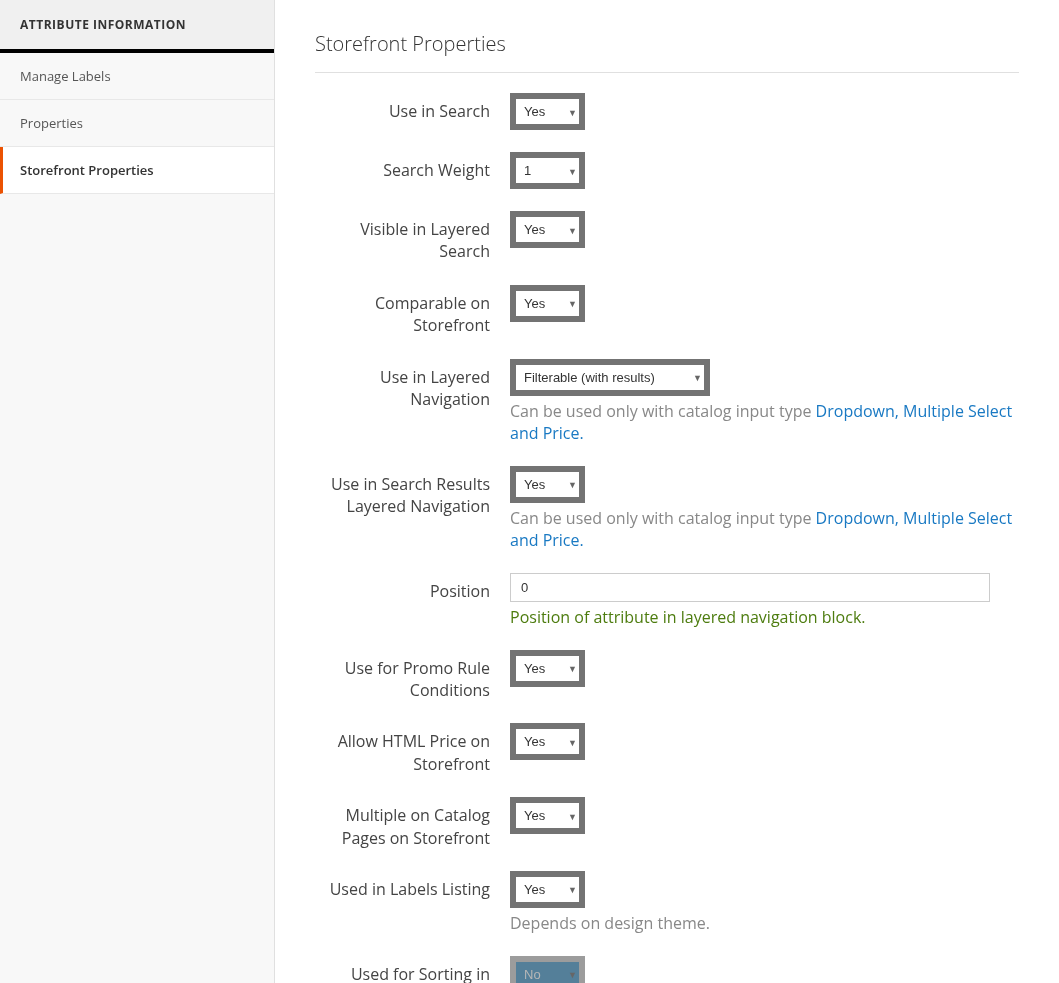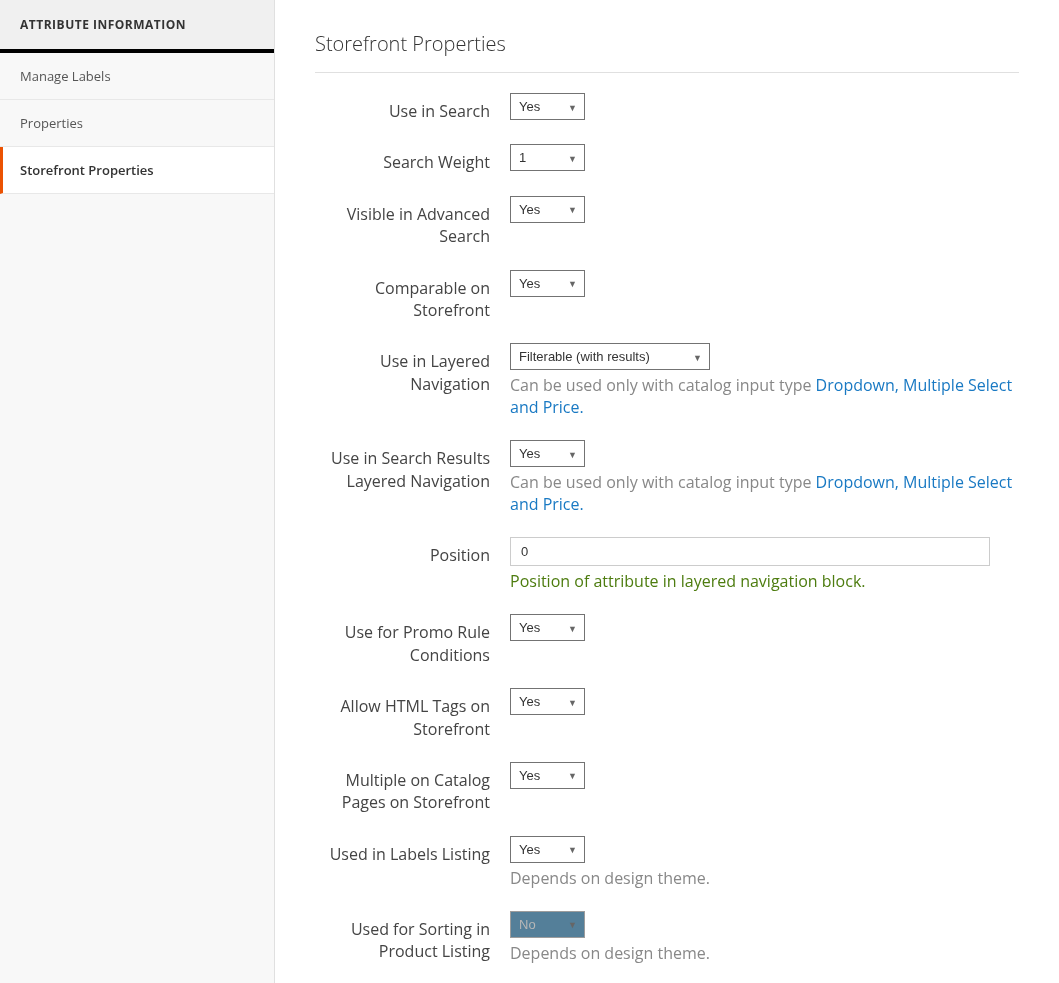"Yes" .form-field select { border: 1px solid #737373 -> 6px solid #737373 }
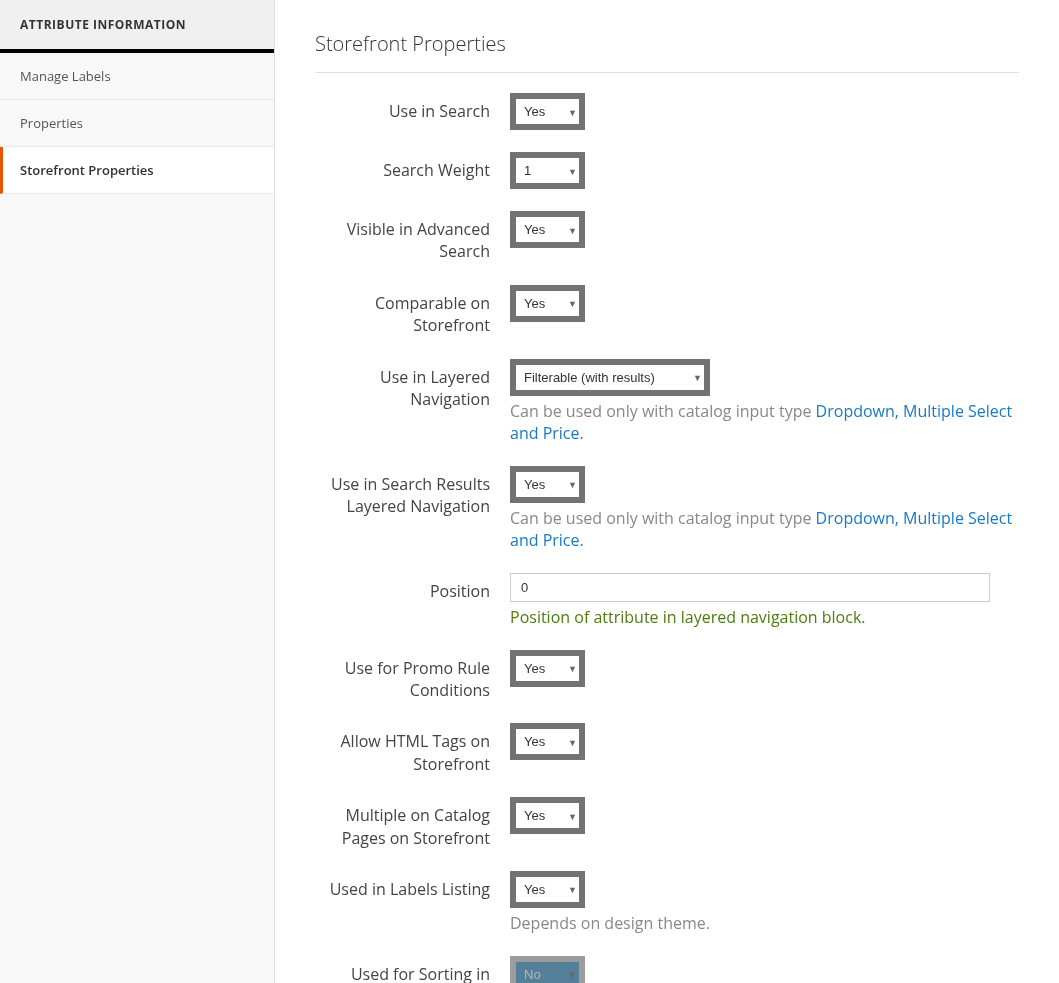"Visible in Advanced Search" div.form-label { text: Advanced -> Layered }
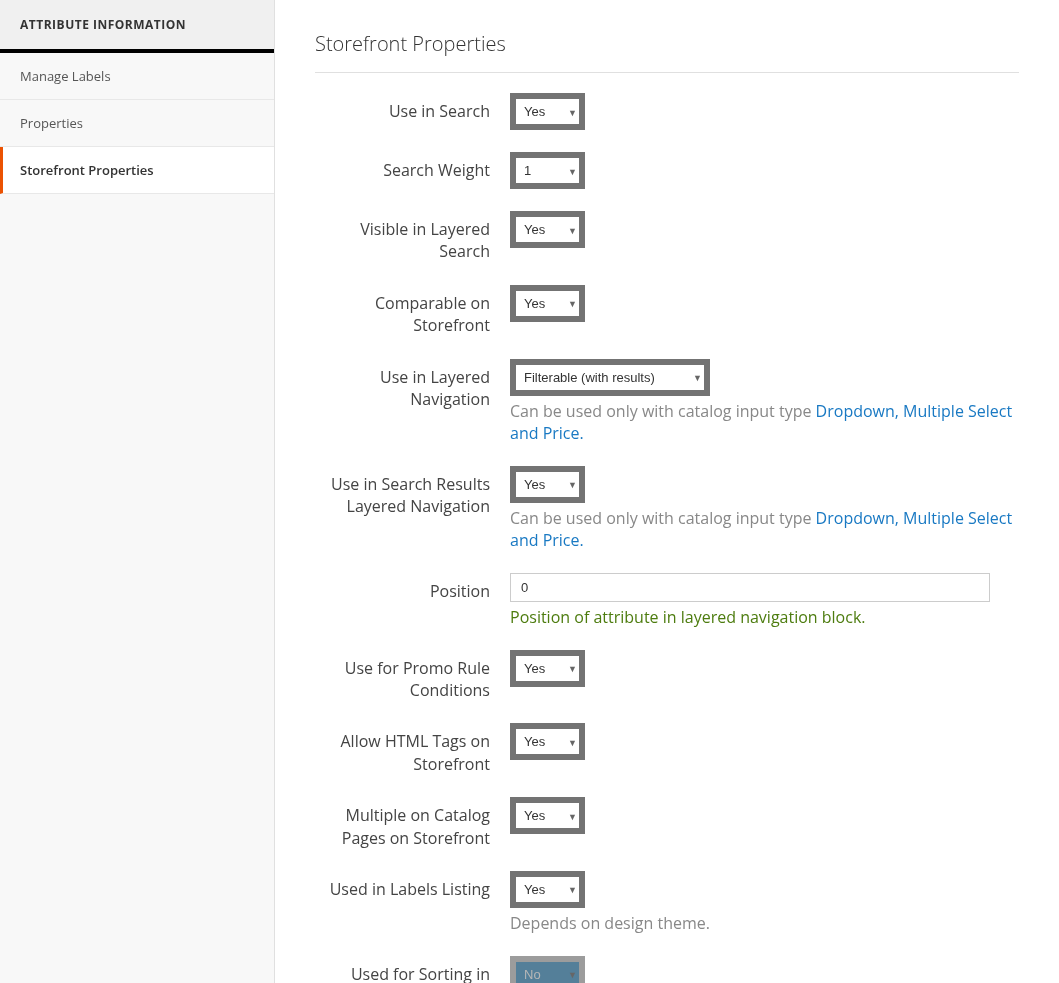"Allow HTML Tags on Storefront" div.form-label { text: Tags -> Price }
